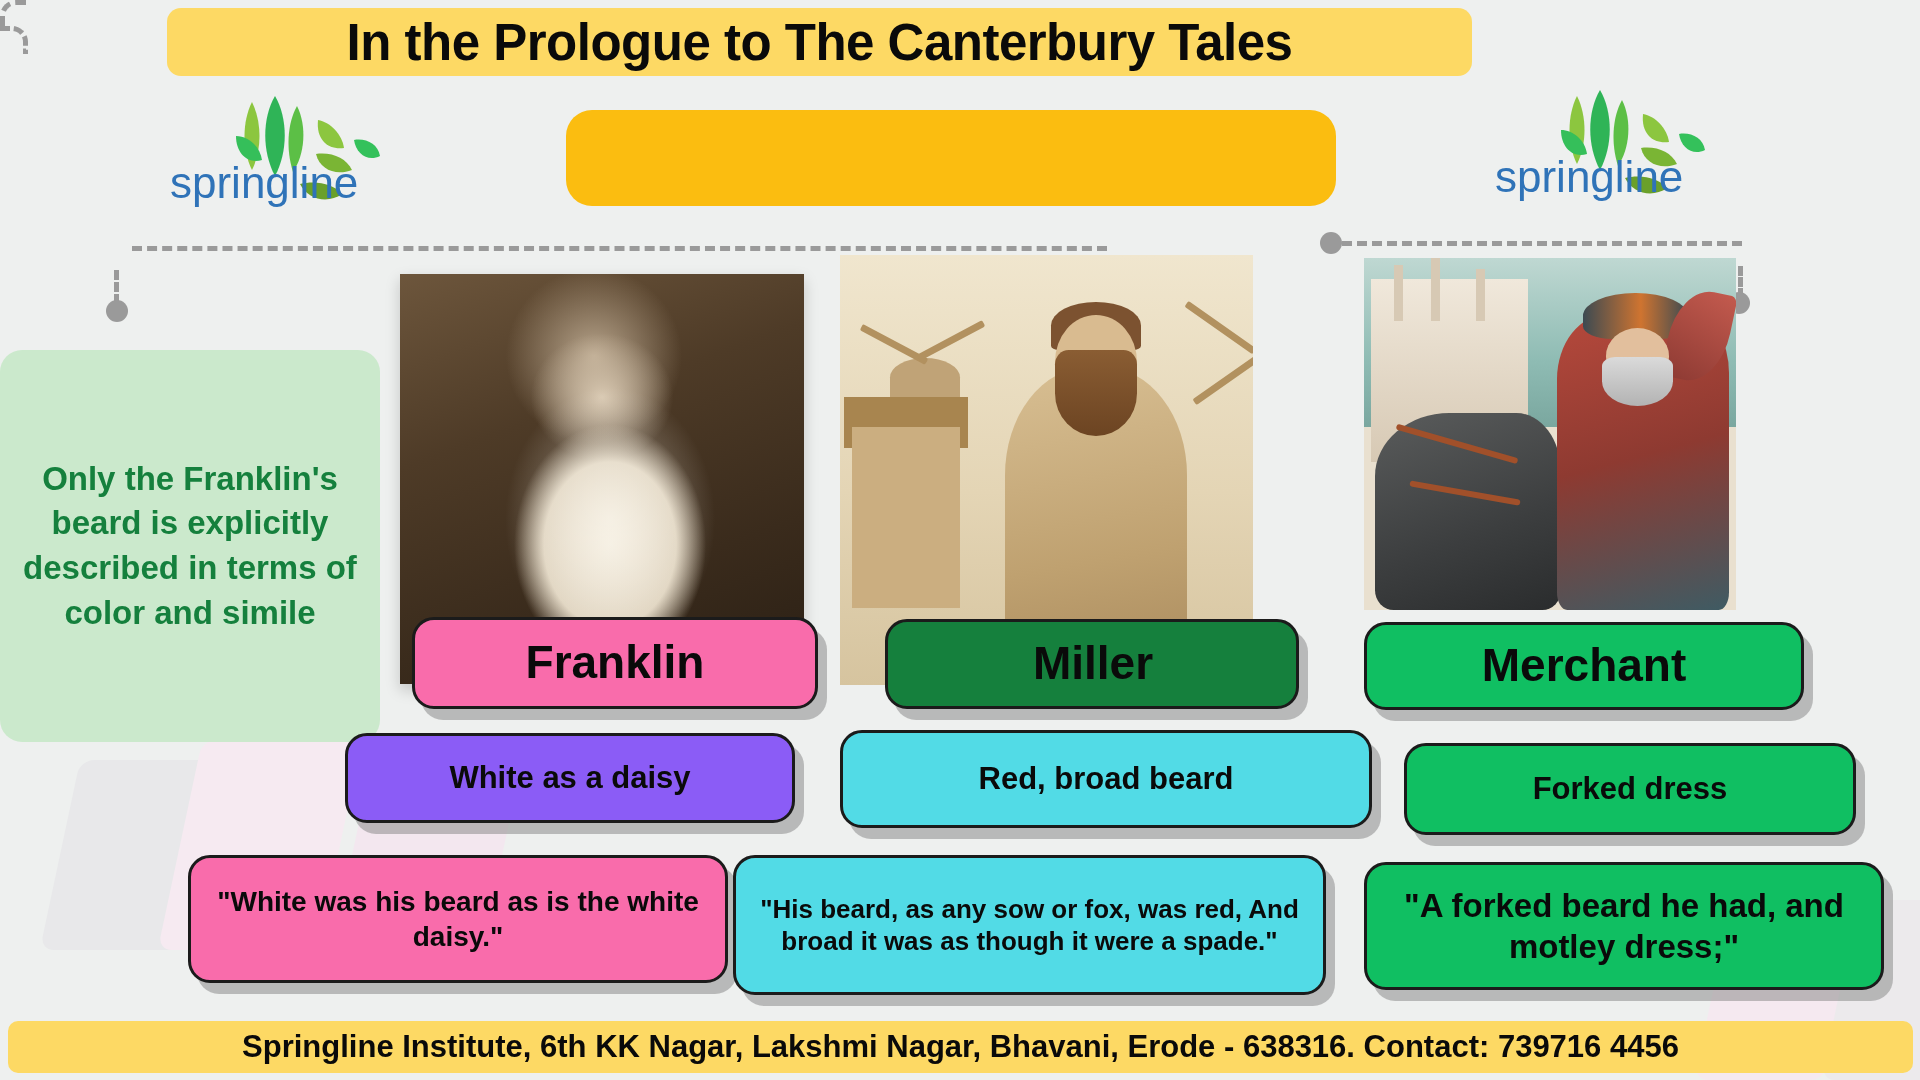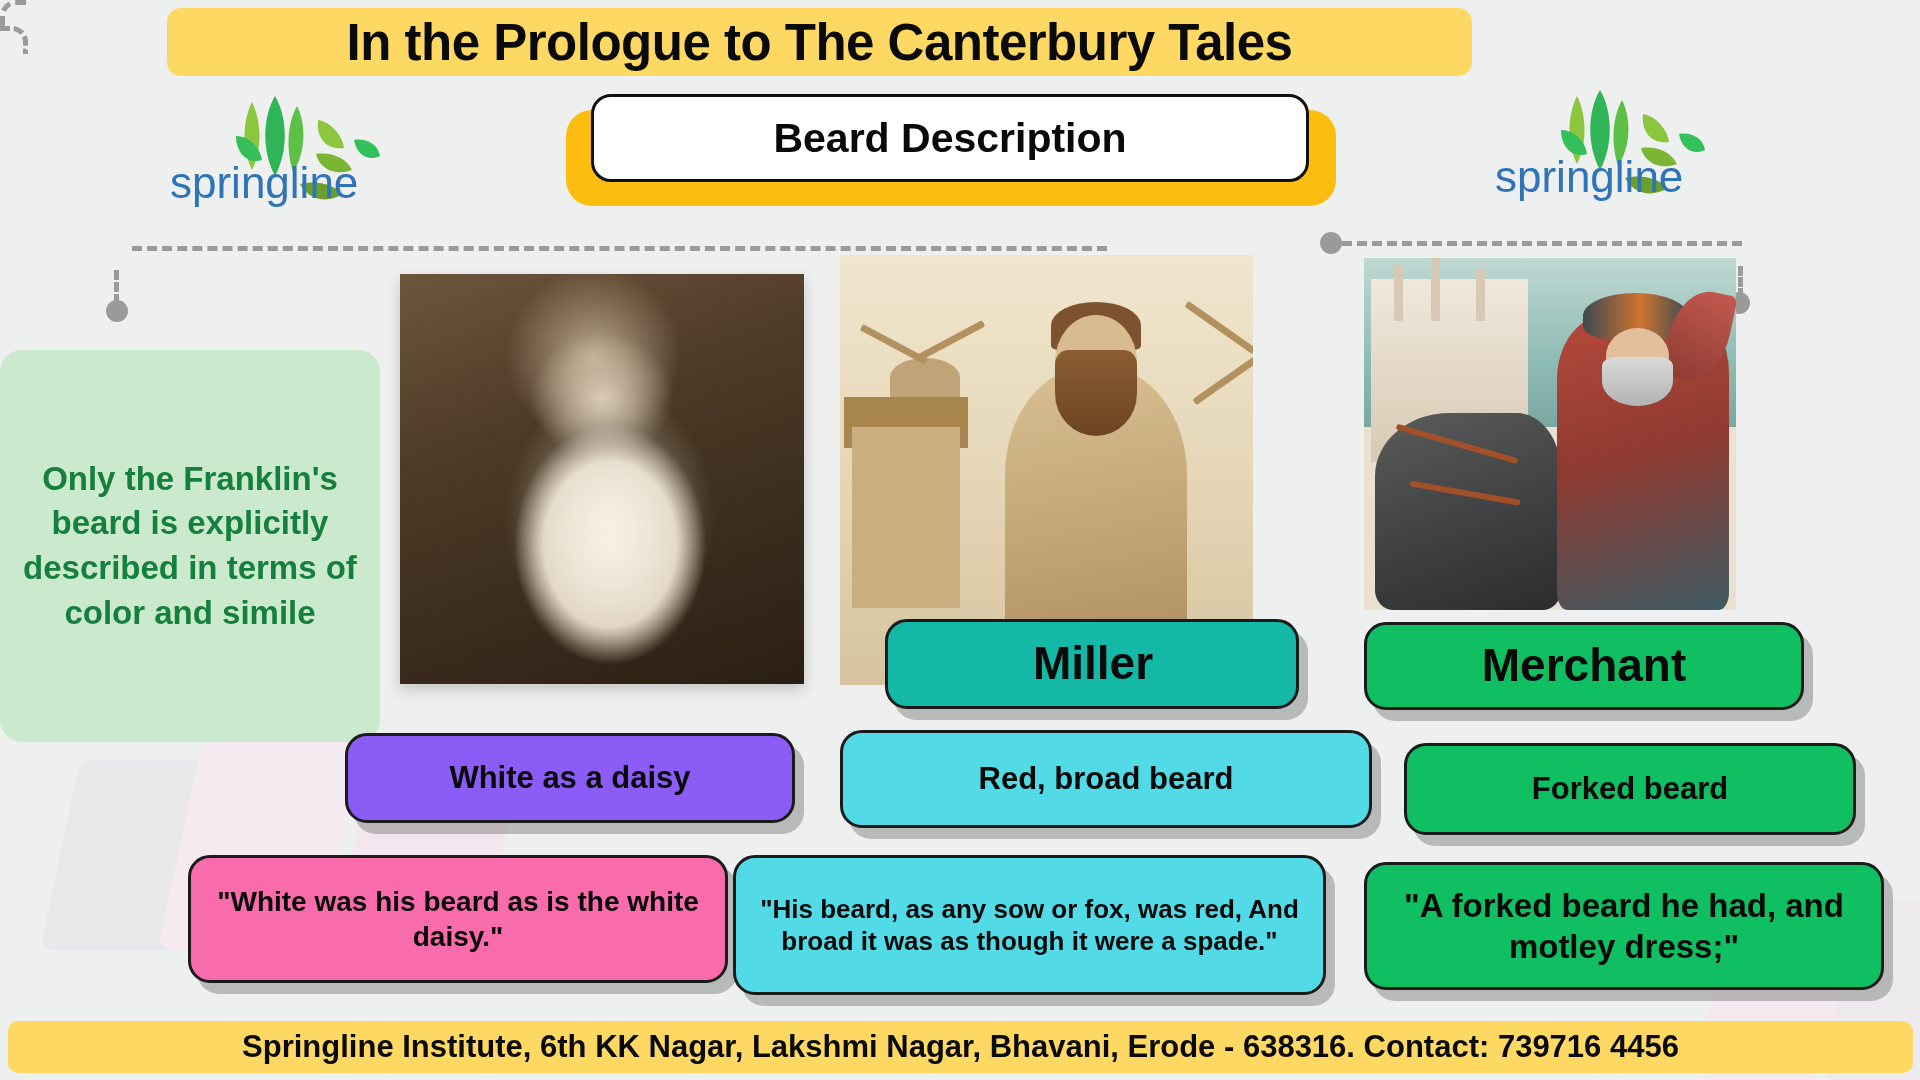"Beard Description" div.sub-card { html: <div> <span>Beard Description</span> </div> -> none }
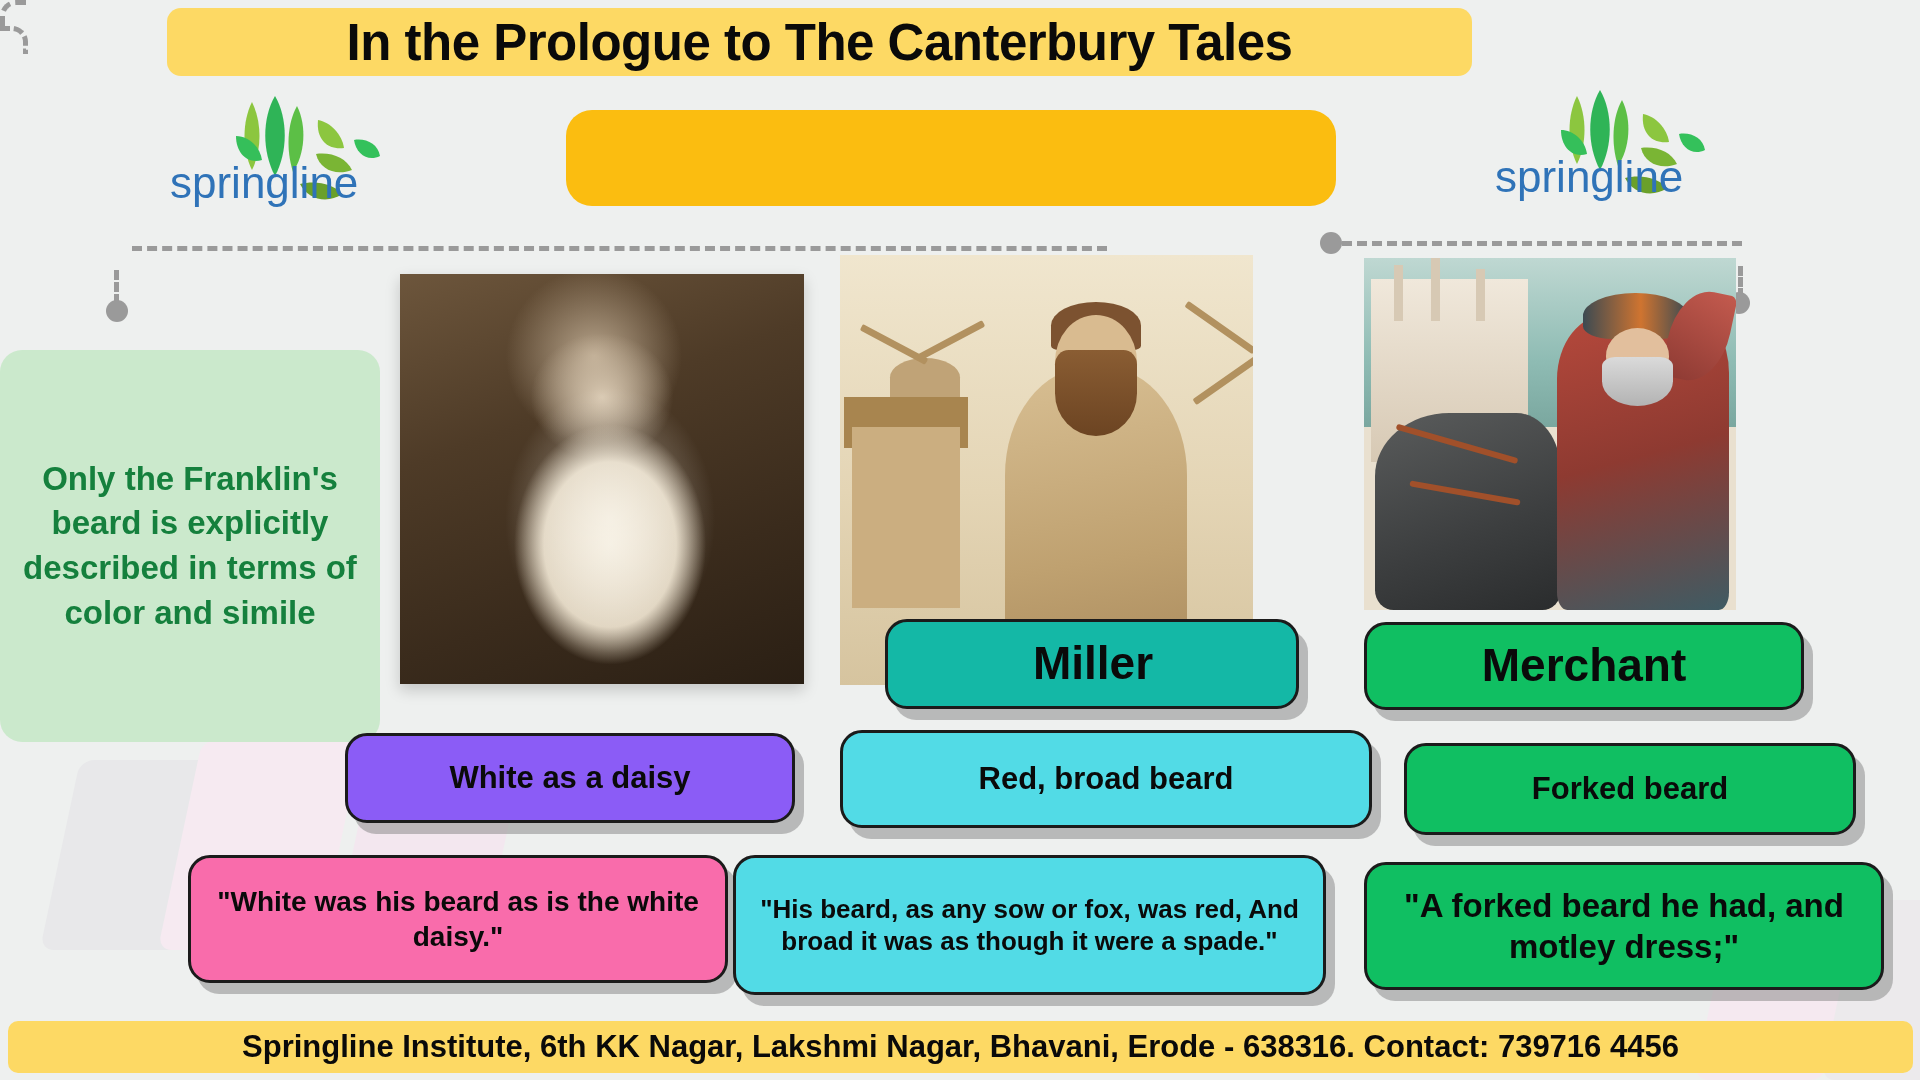"Franklin" div.pill { html: none -> <div> <span>Franklin</span> </div> }
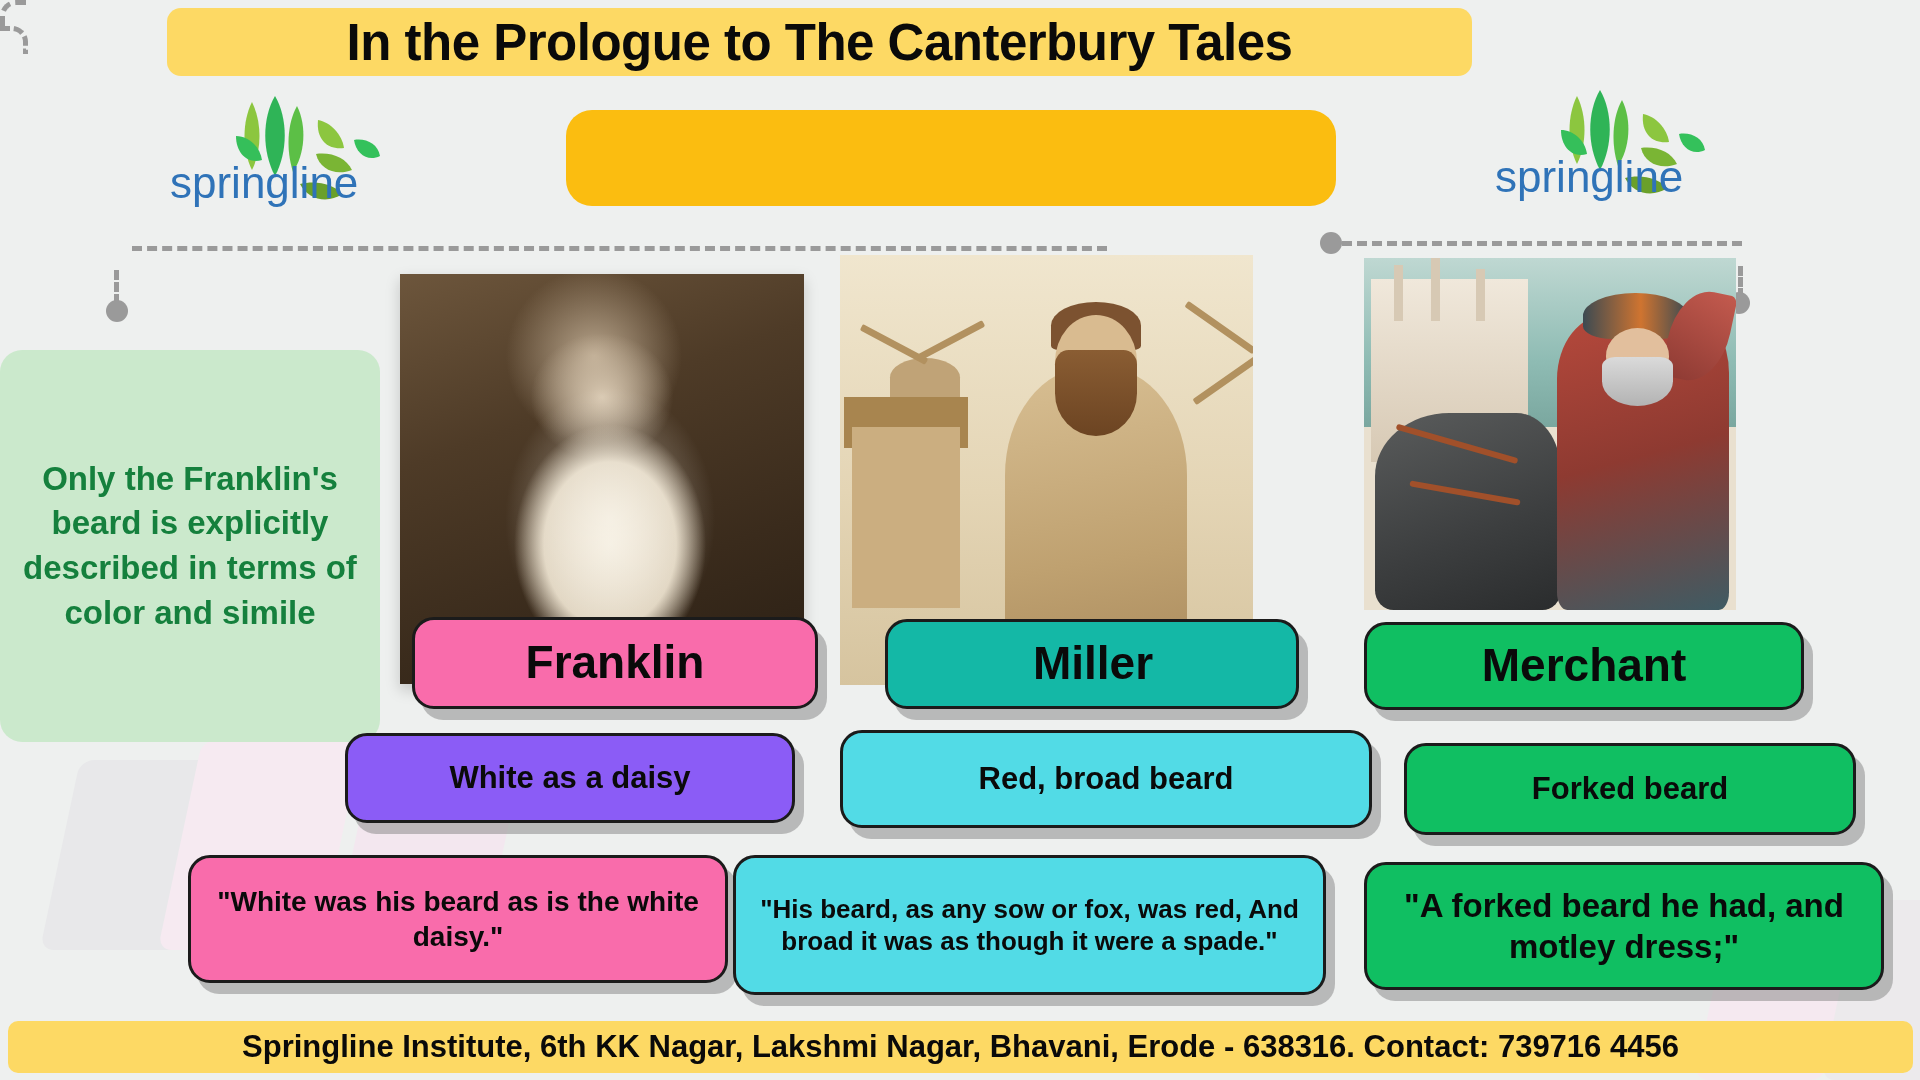"Miller" .m-name { background: #14b8a6 -> #15803d }
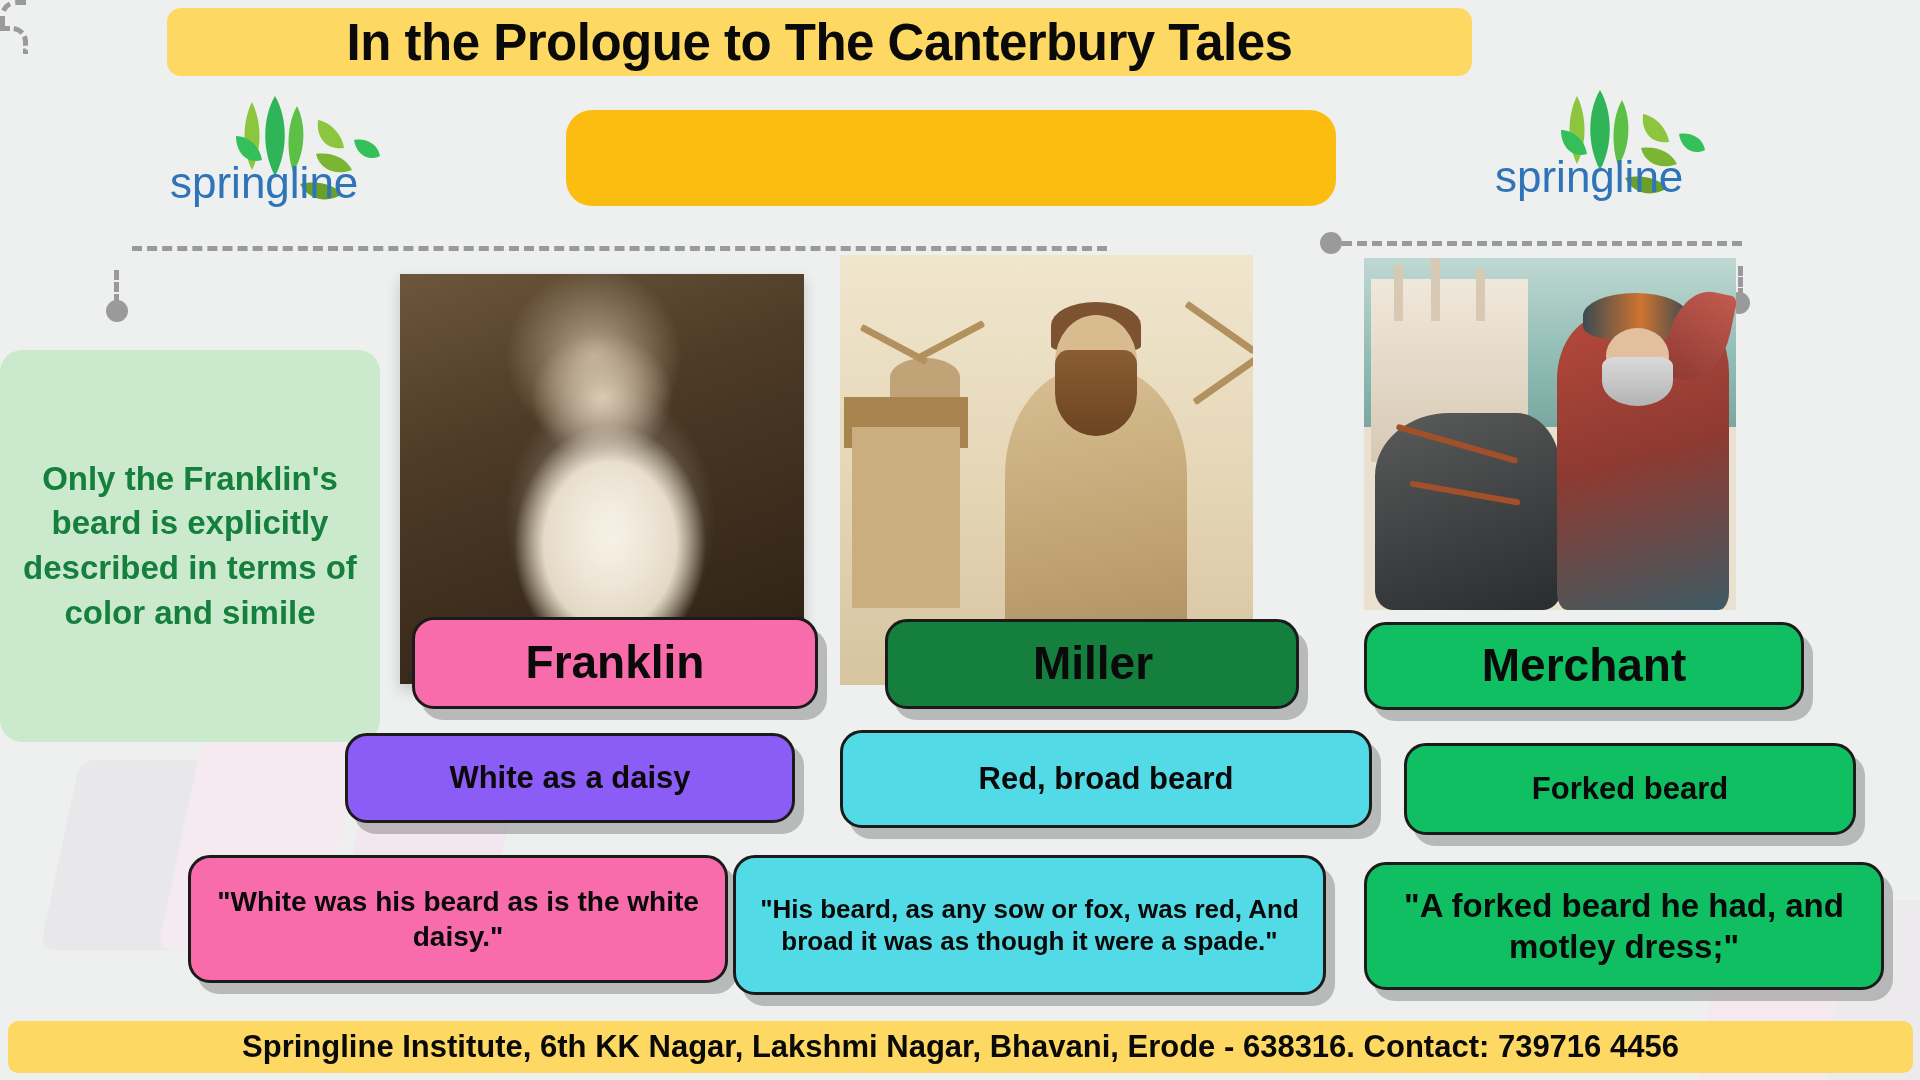"Forked beard" span { text: beard -> dress }
